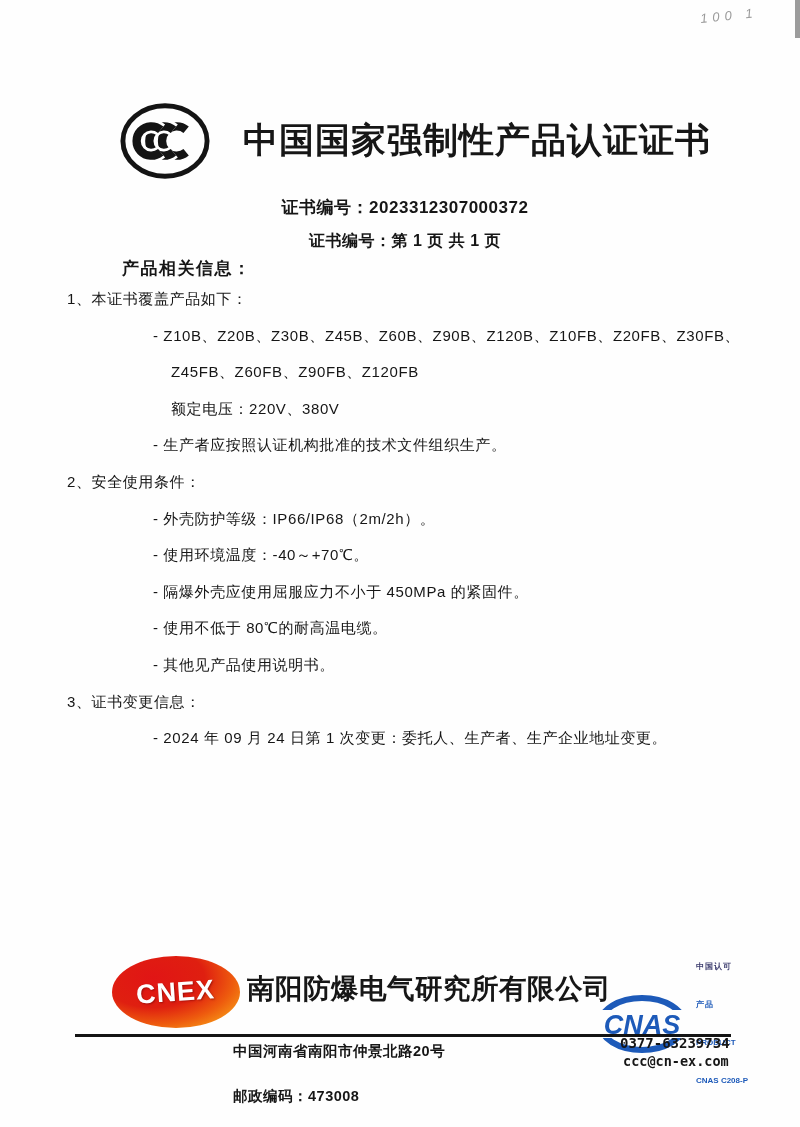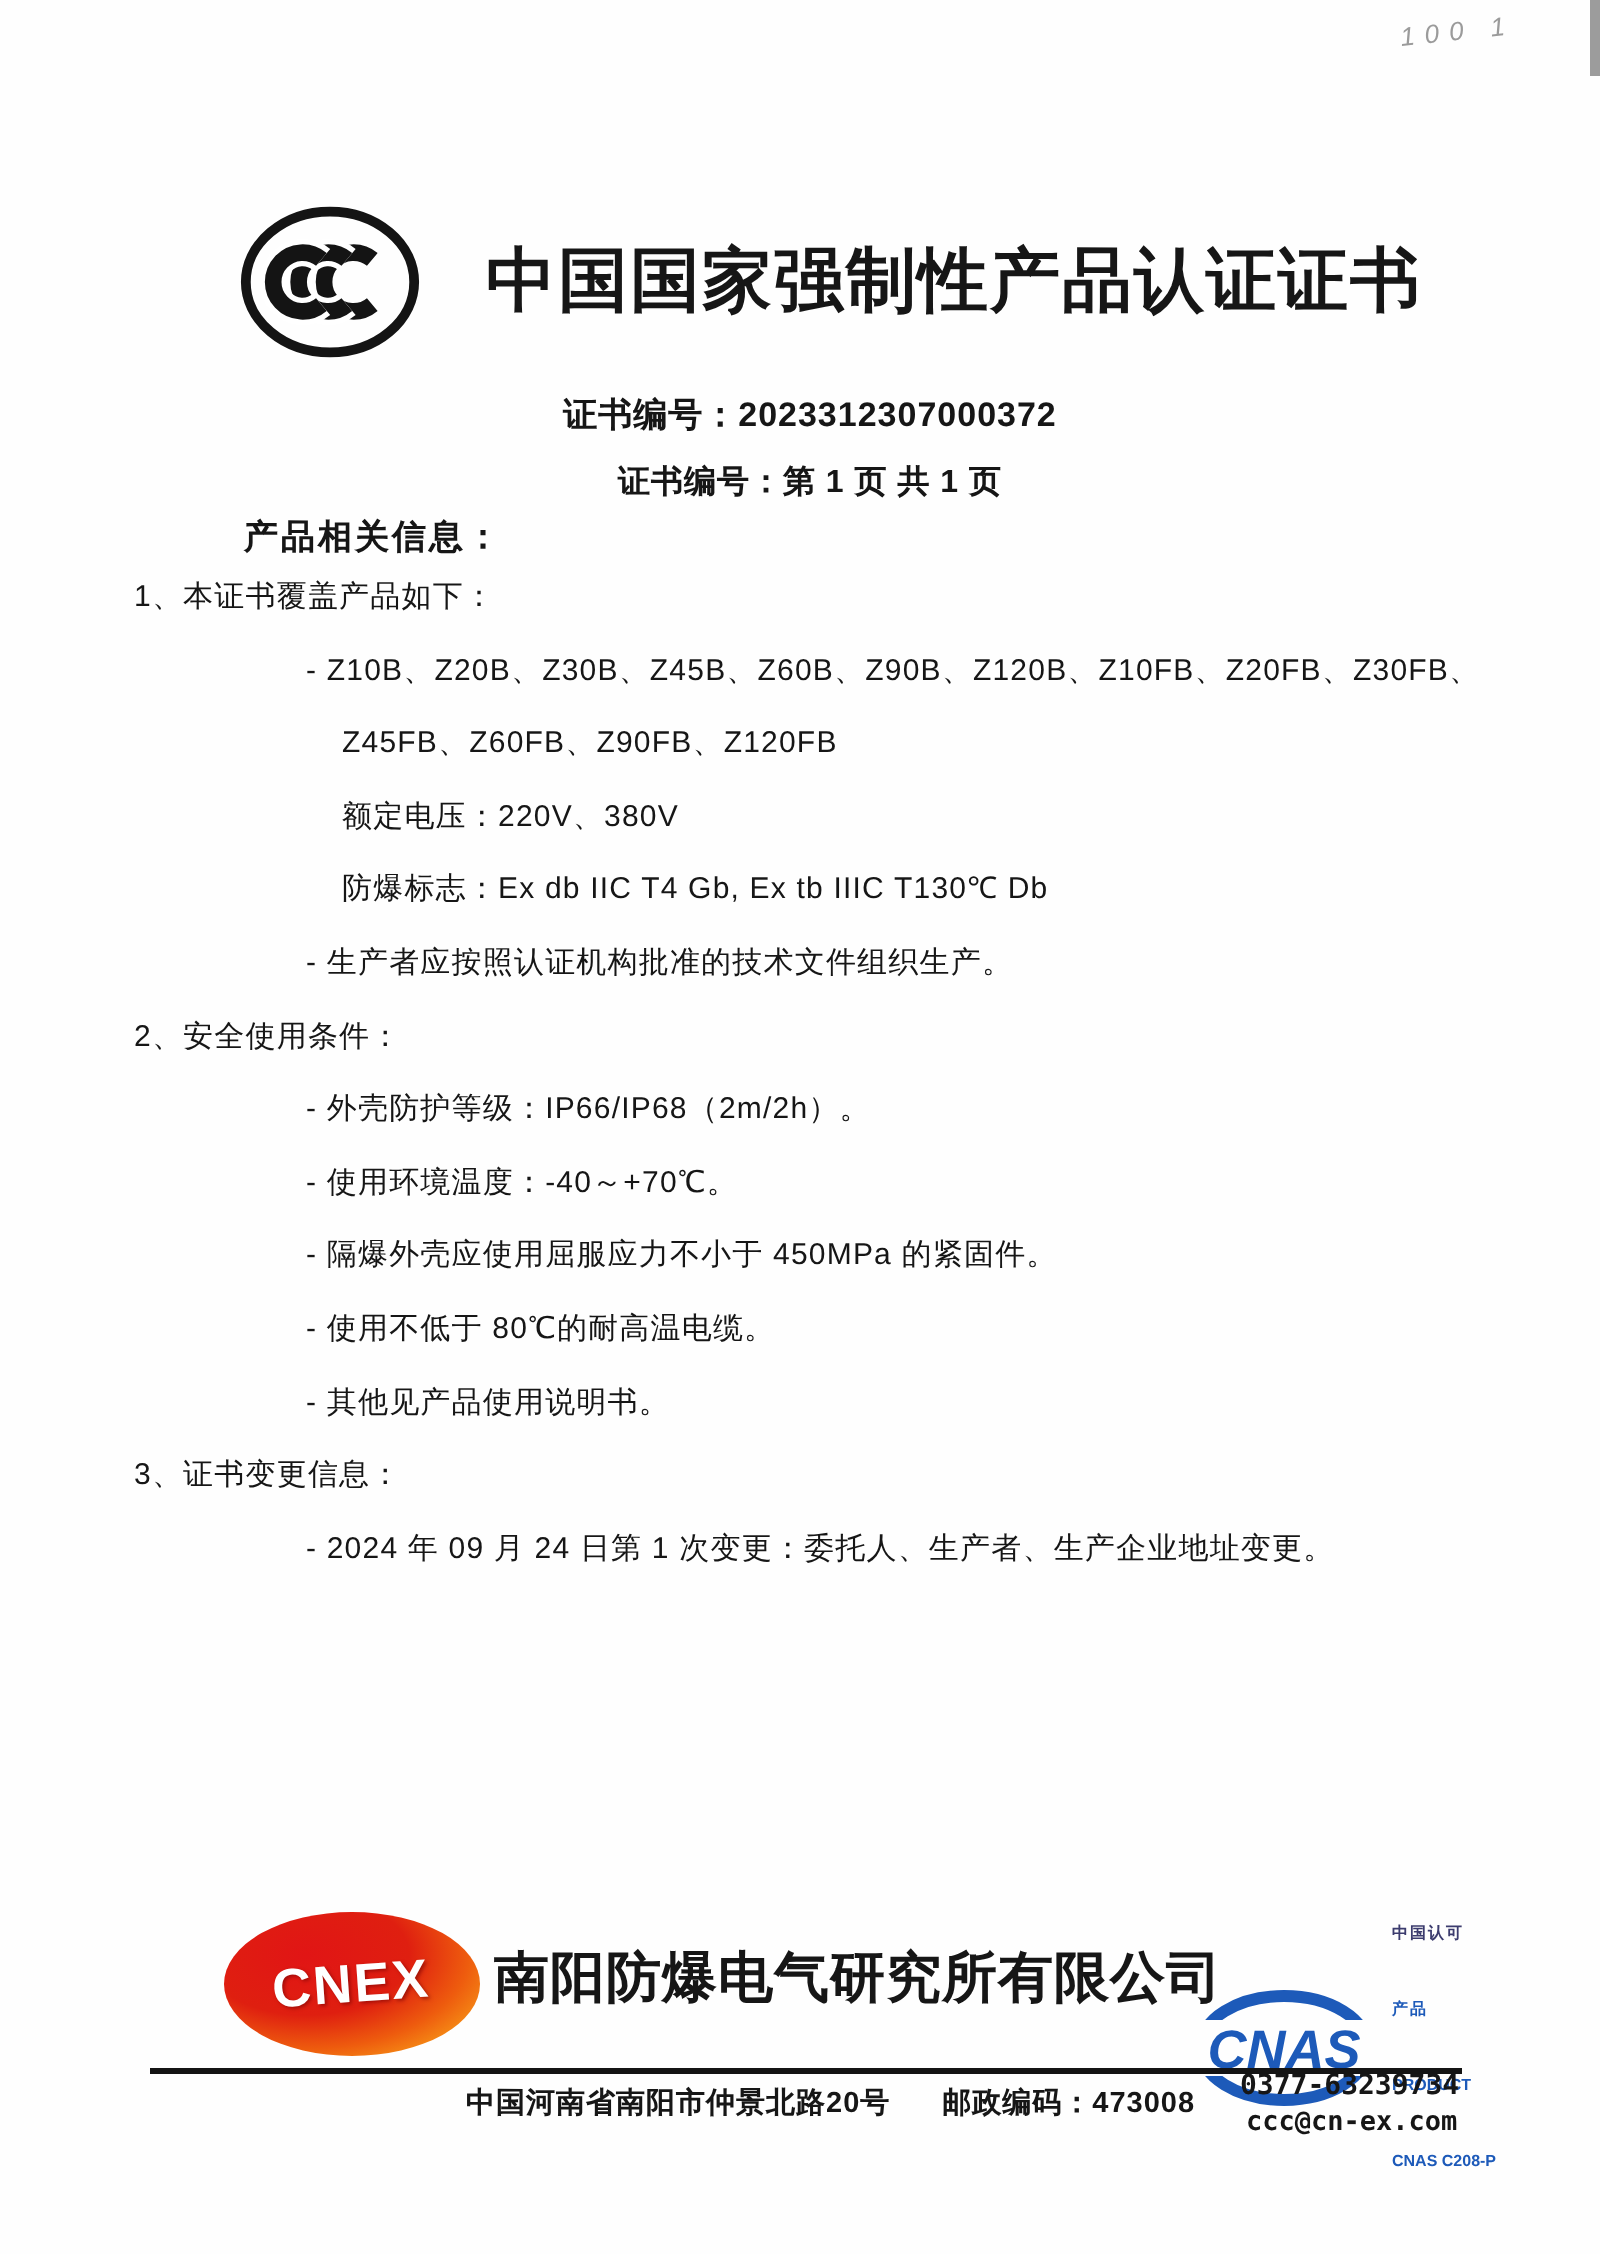"防爆标志：Ex db IIC T4 Gb," div.line { html: <div>防爆标志：Ex db IIC T4 Gb, Ex tb IIIC T130℃ Db</div> -> none }
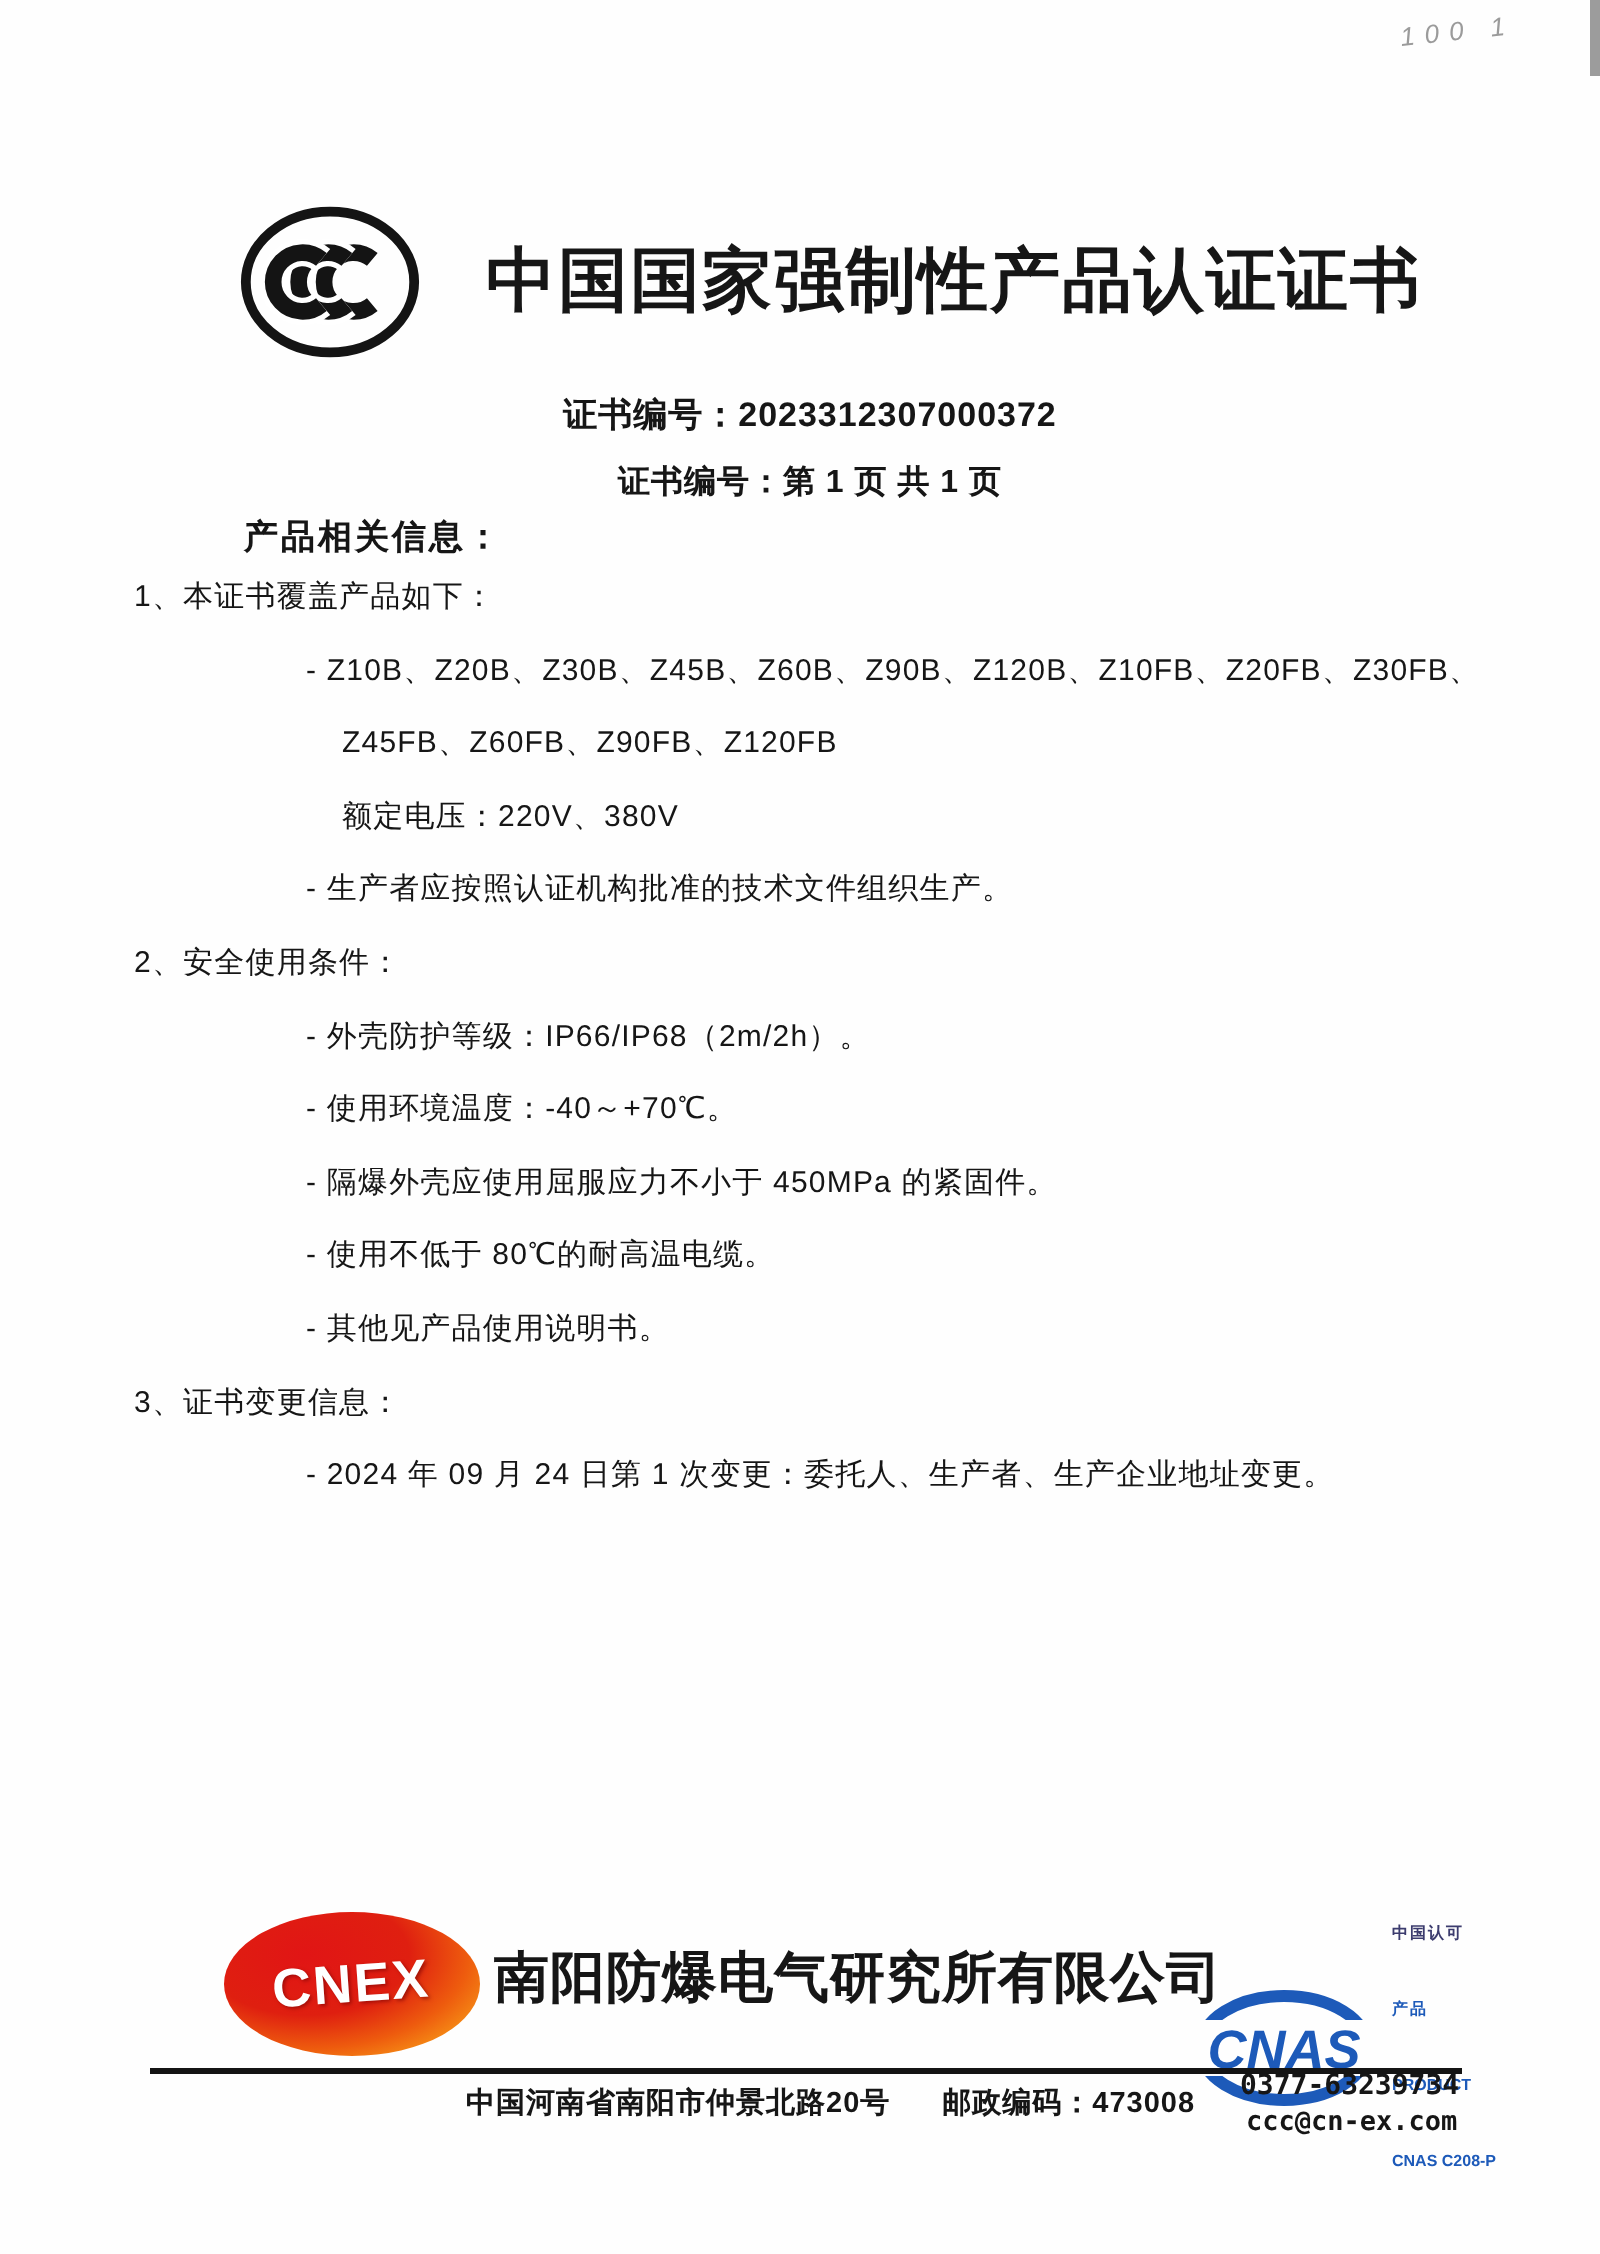"中国河南省南阳市仲景北路20号" .footer-address { flex-direction: none -> column }
